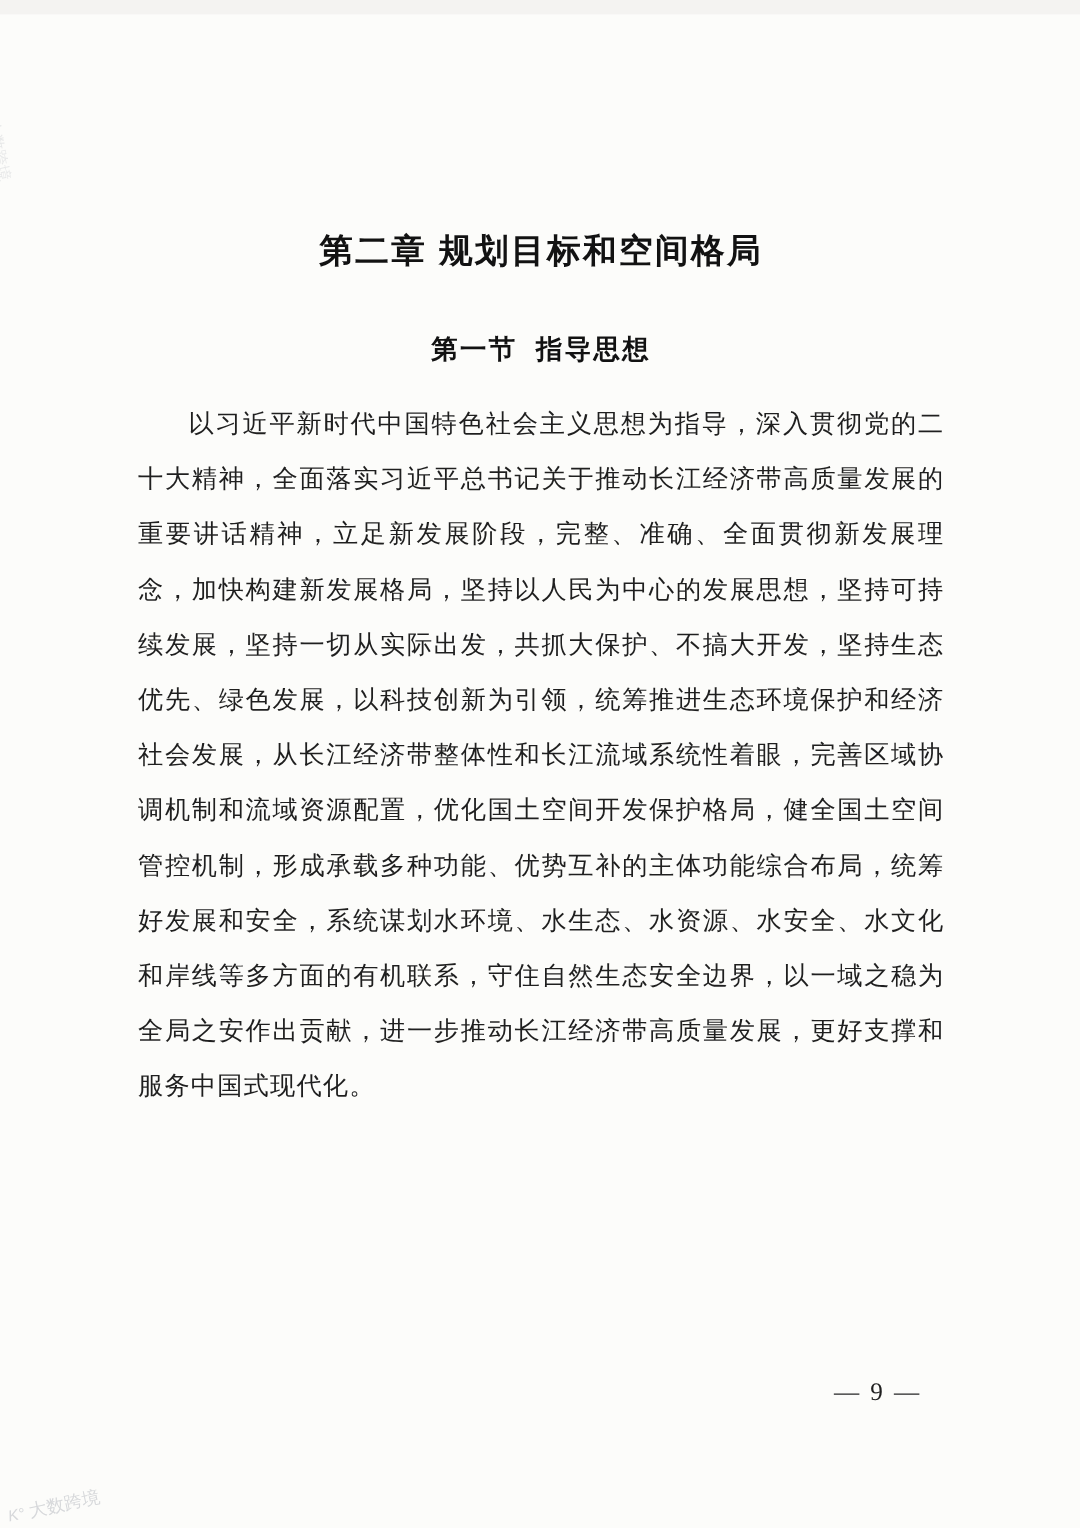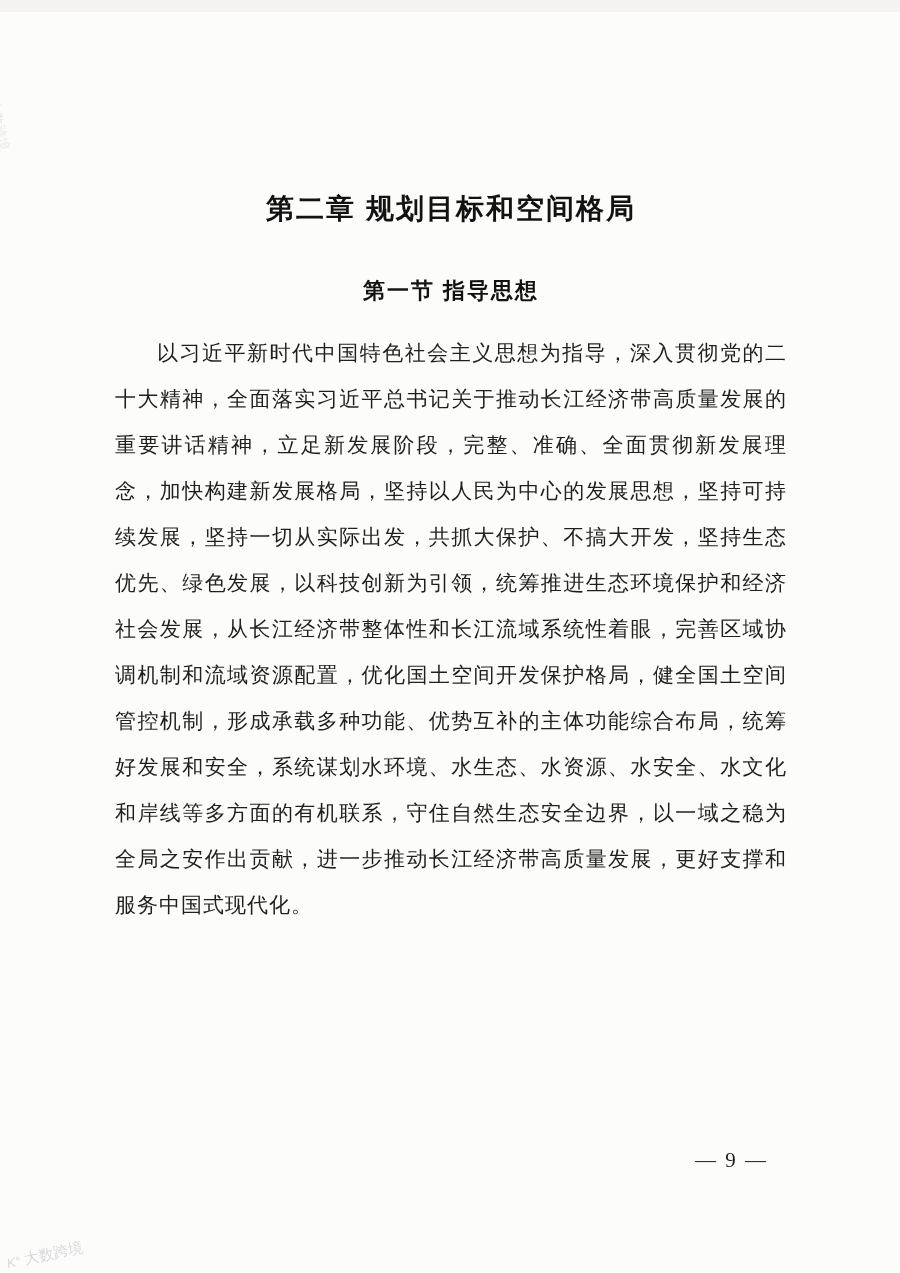"第一节 指导思想" .section-heading { font-family: Liberation Sans, sans-serif -> Liberation Mono, monospace }
